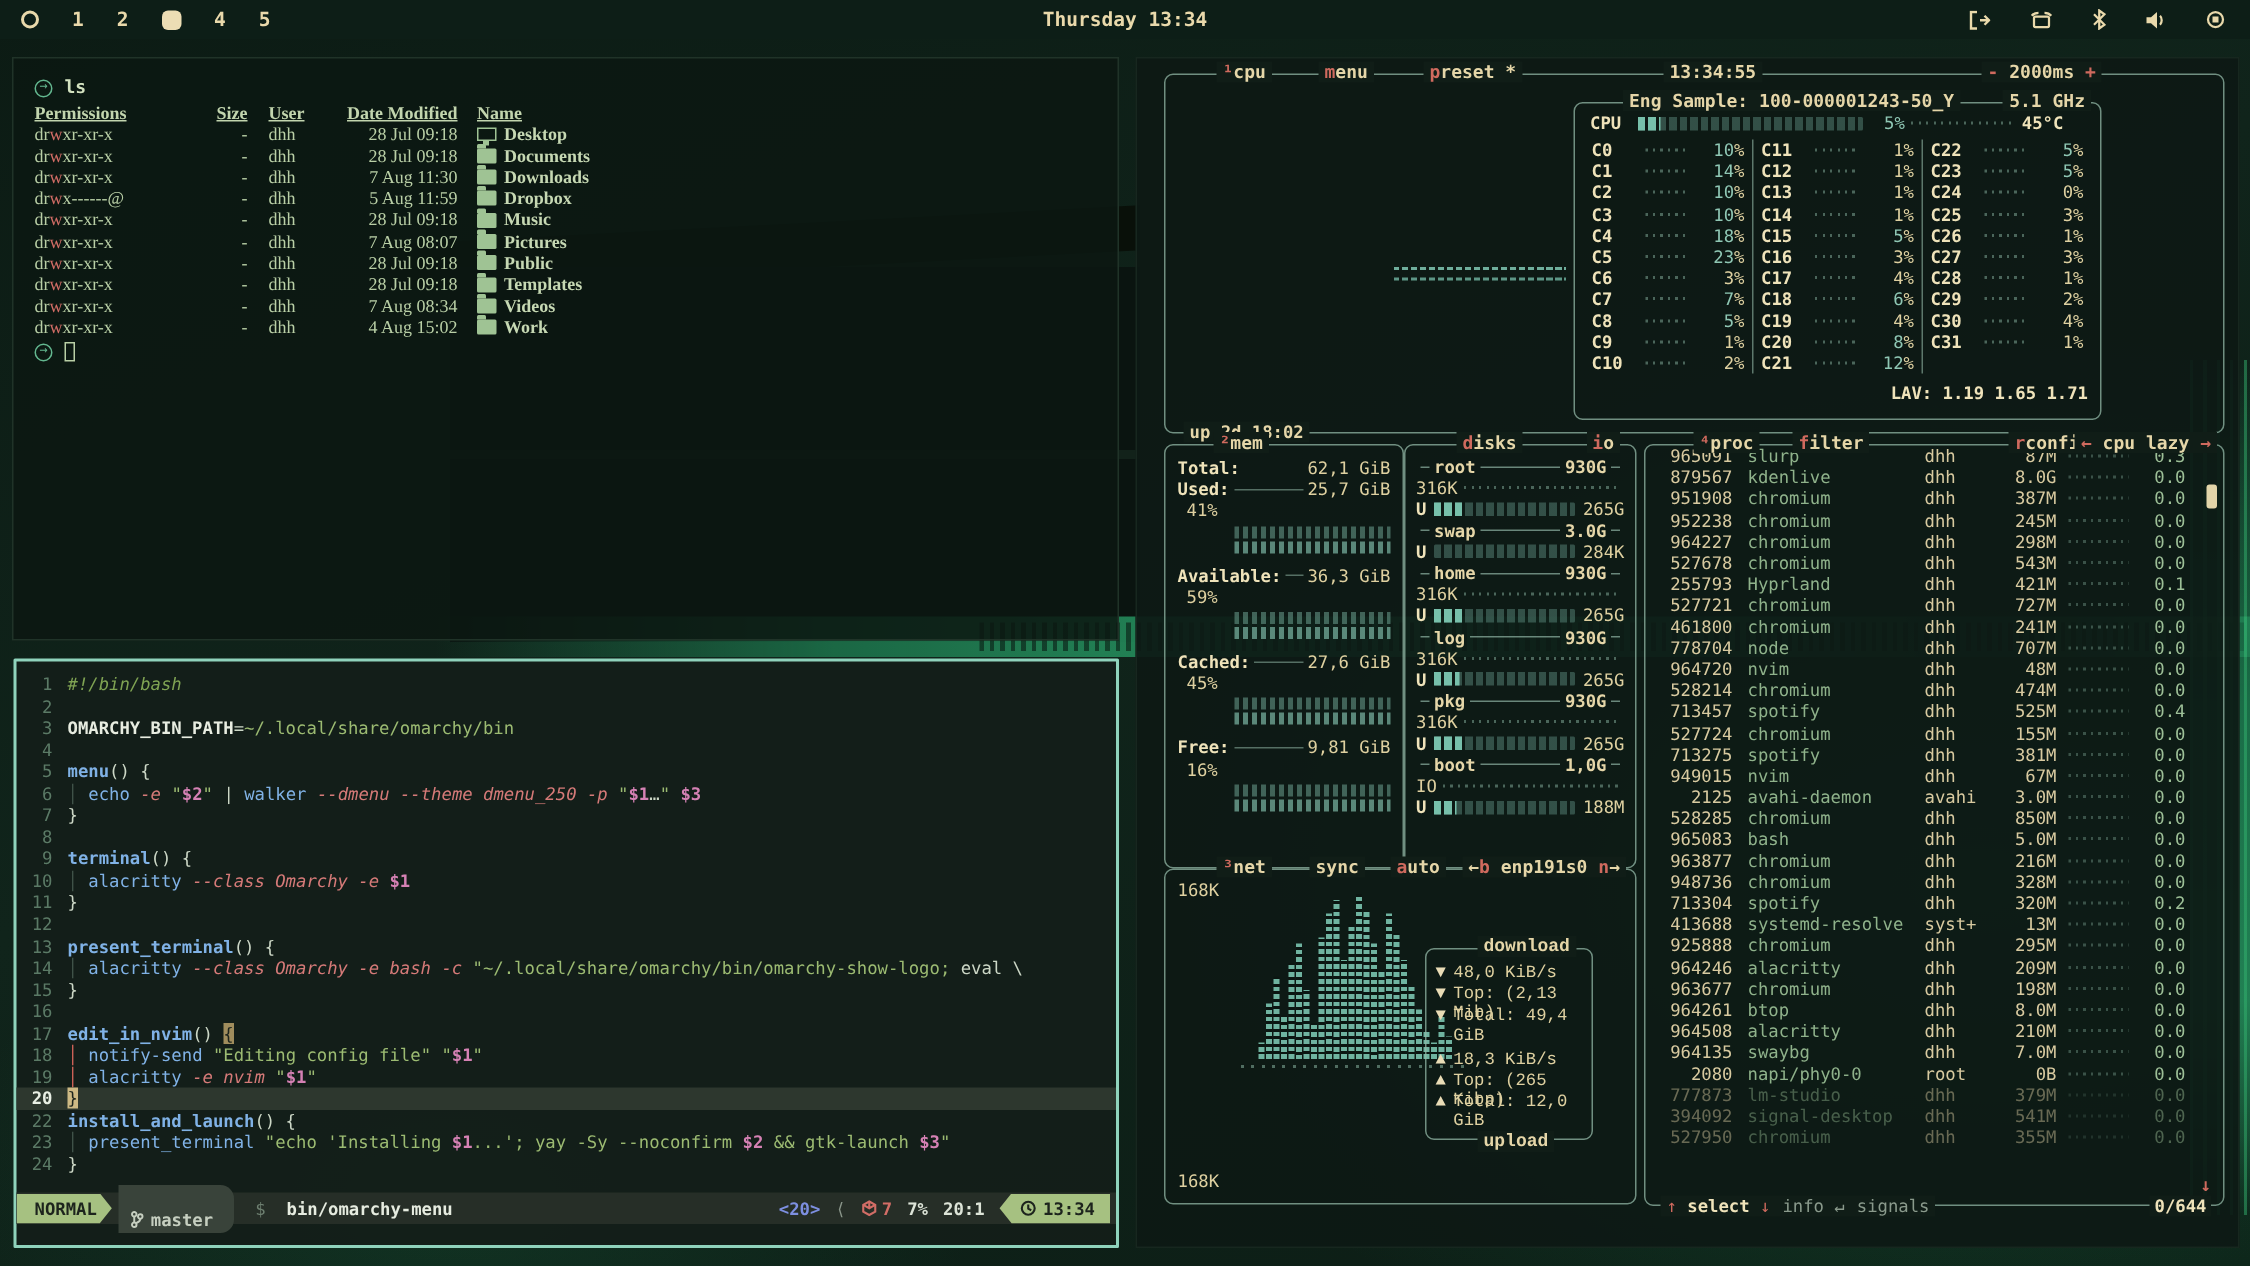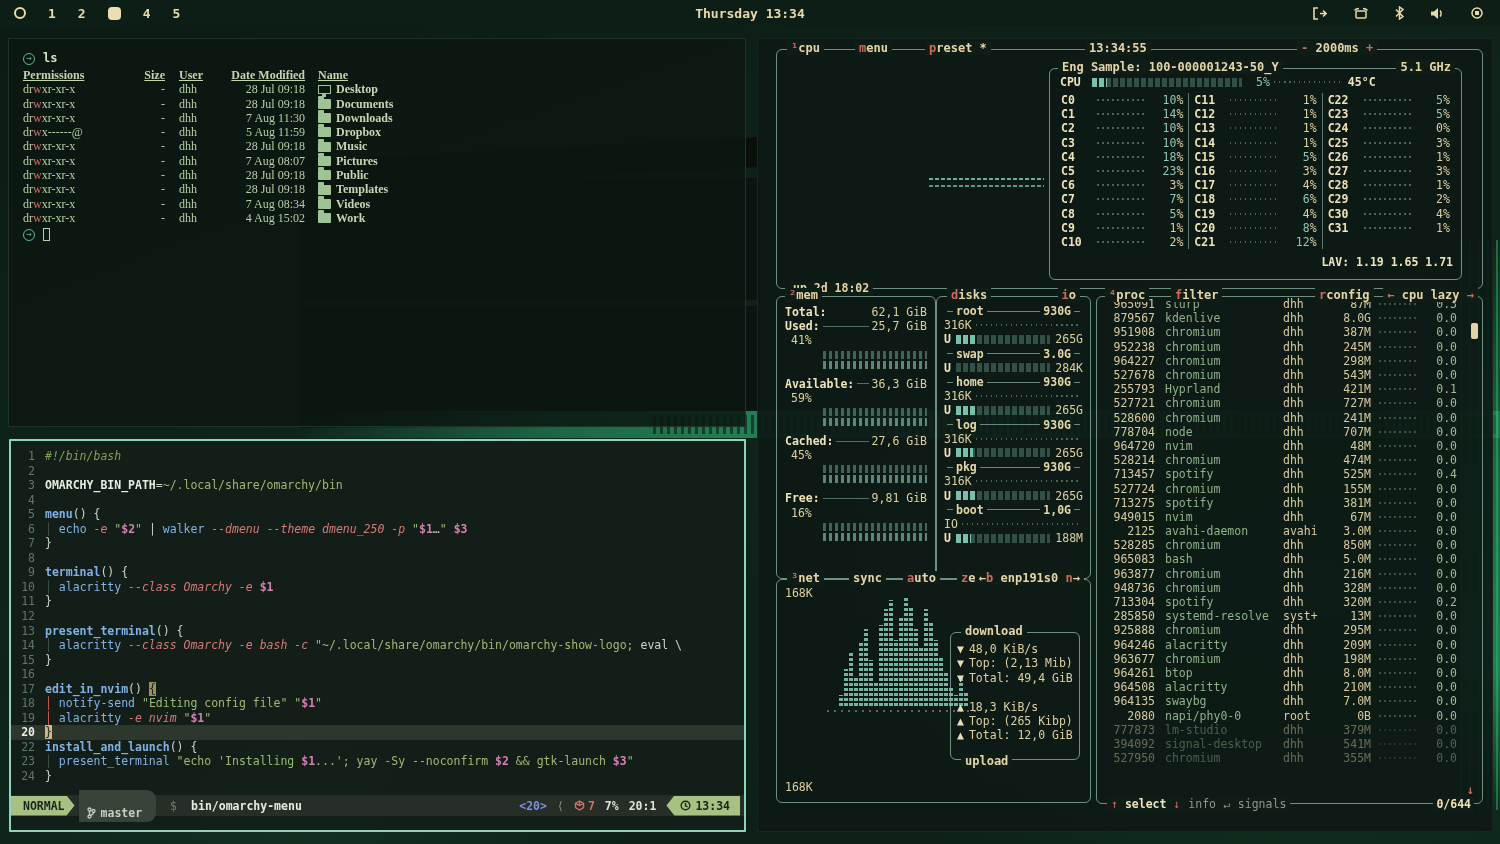"¹cpu" .btitle { margin-left: none -> 24px }
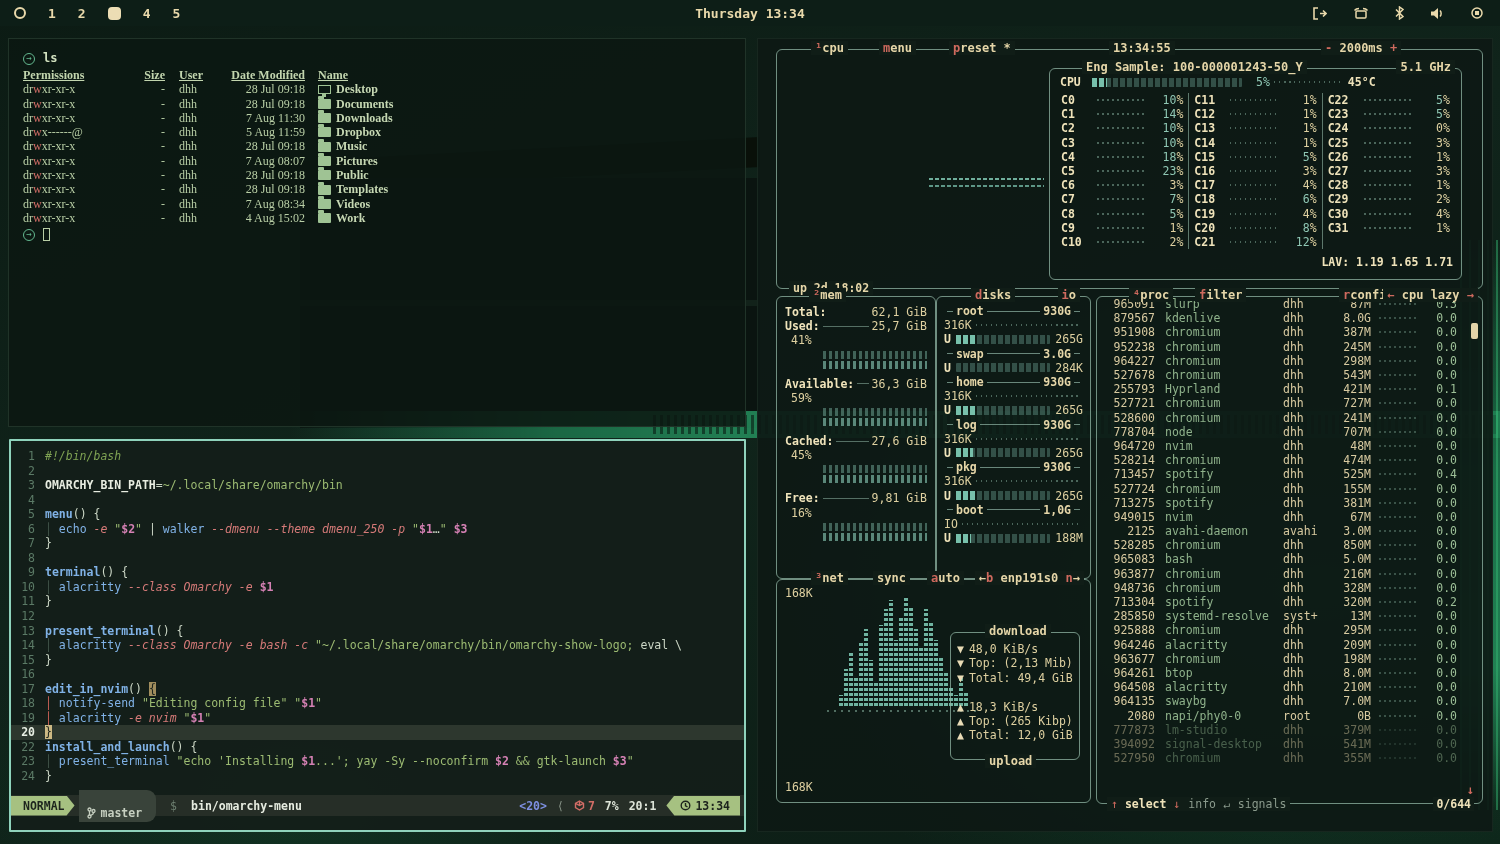"Eng Sample: 100-000001243-50_Y" div.bbox { width: 413px -> 352px }
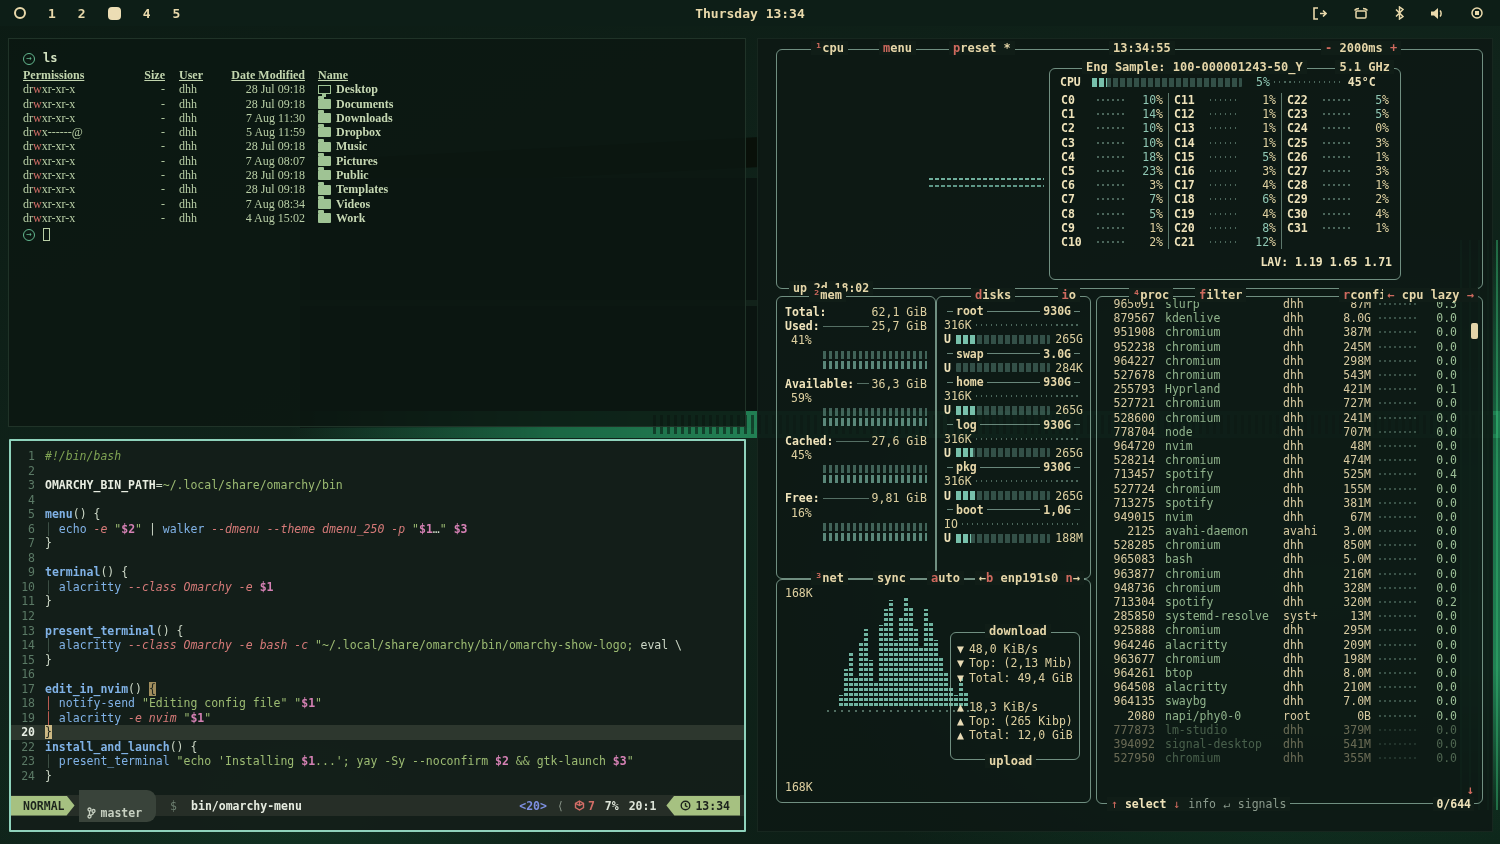"528600" span.p-pid { text: 528600 -> 461800 }
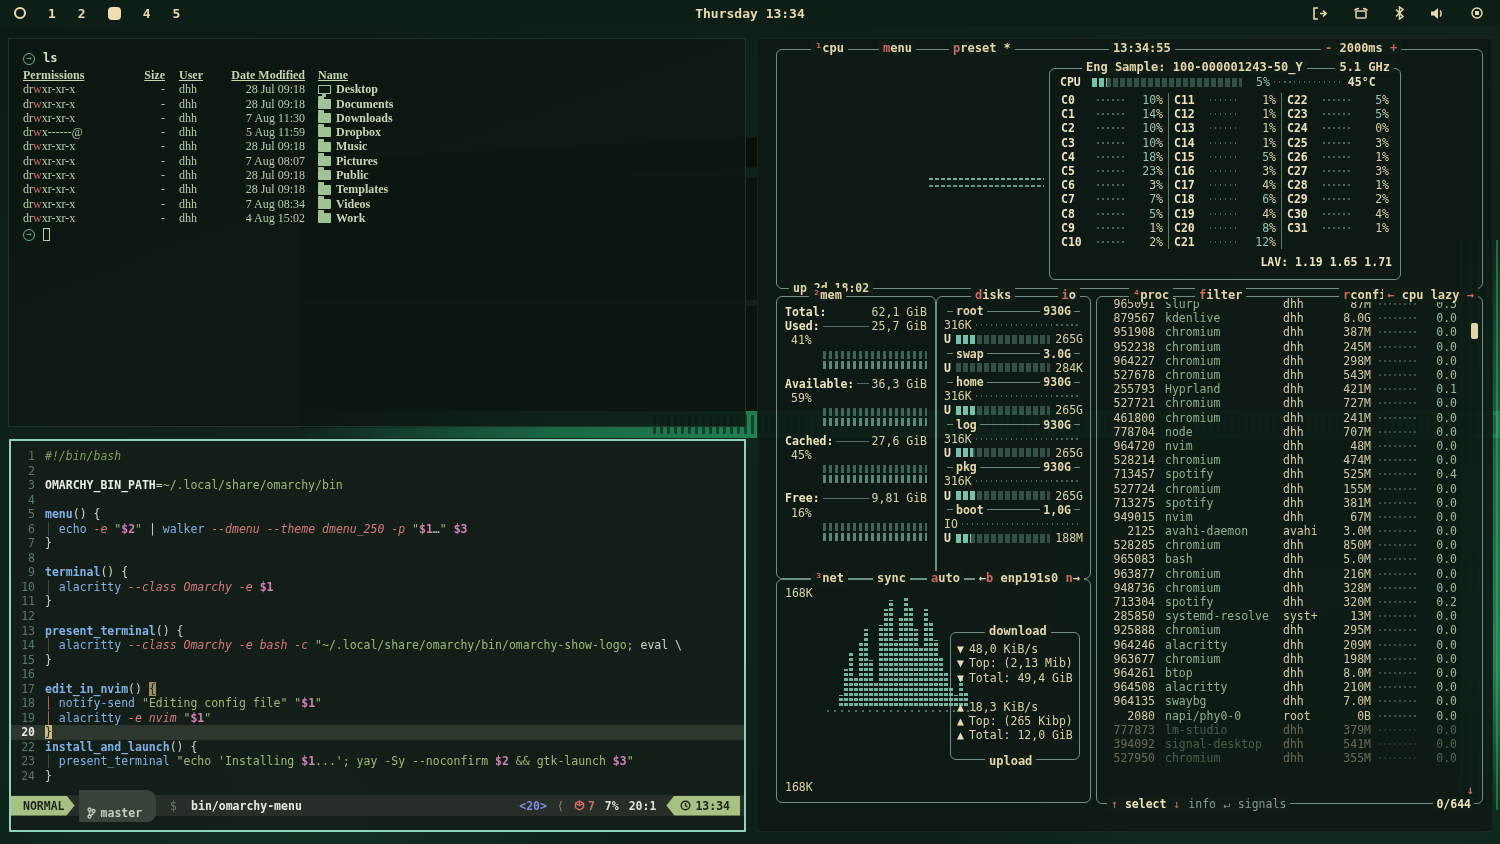"285850" span.p-pid { text: 285850 -> 413688 }
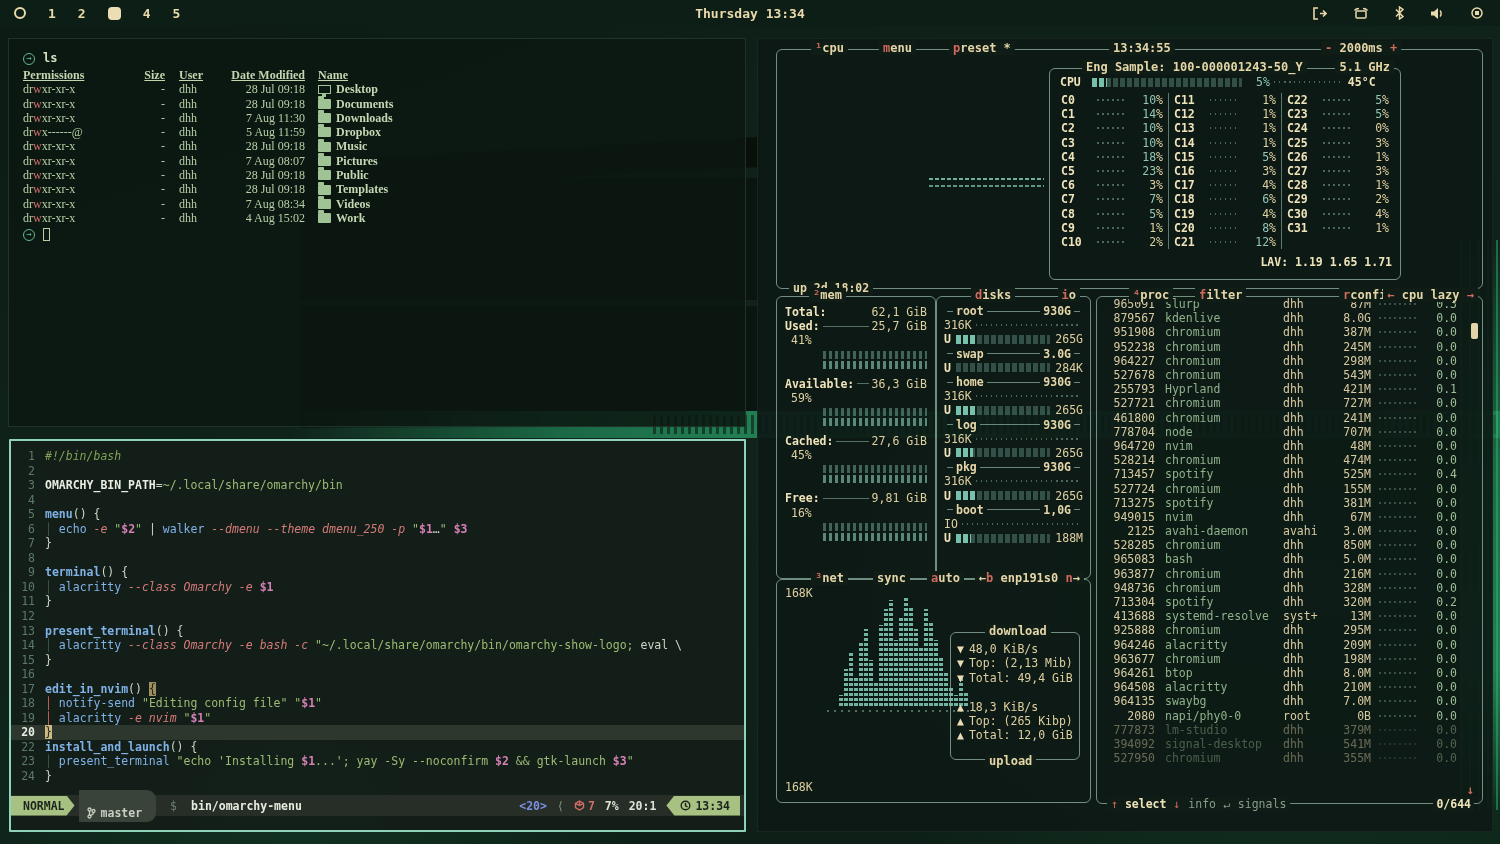"download" #net-info { font-family: none -> Liberation Mono, monospace; width: 130px -> 112px }
